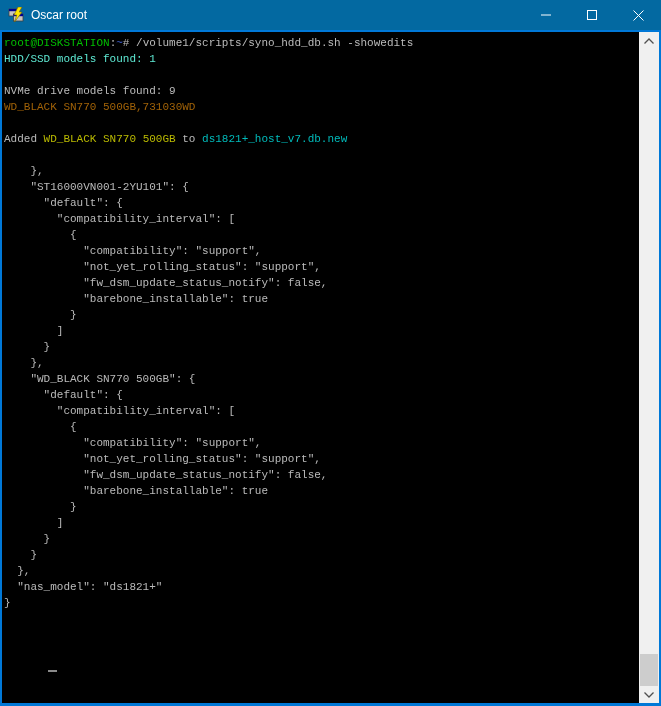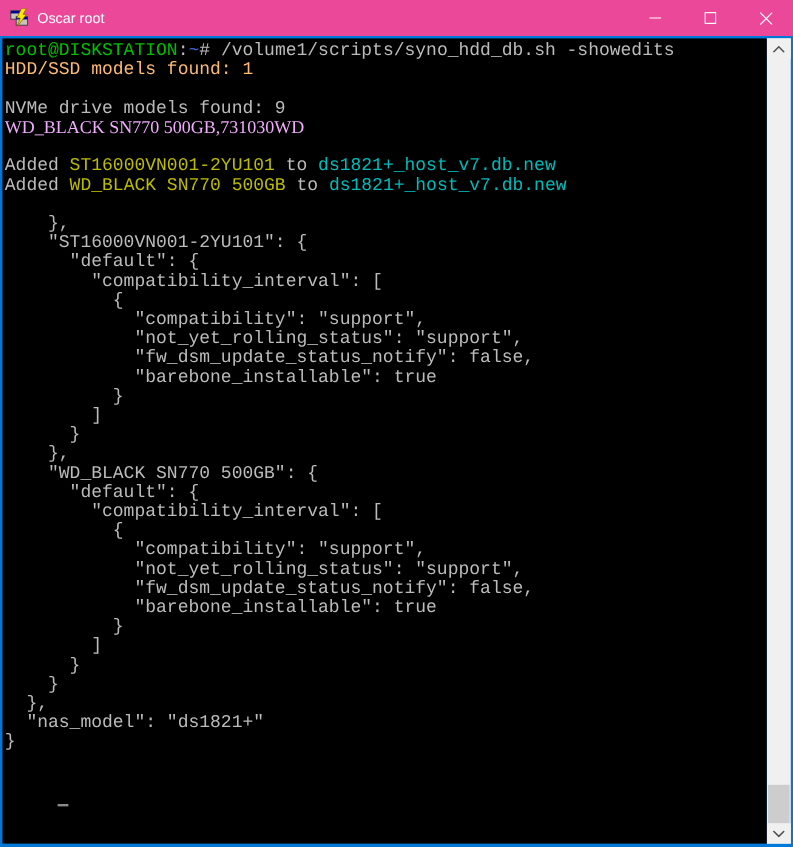"Oscar root" div.titlebar { background: #ec4899 -> #0369a1 }
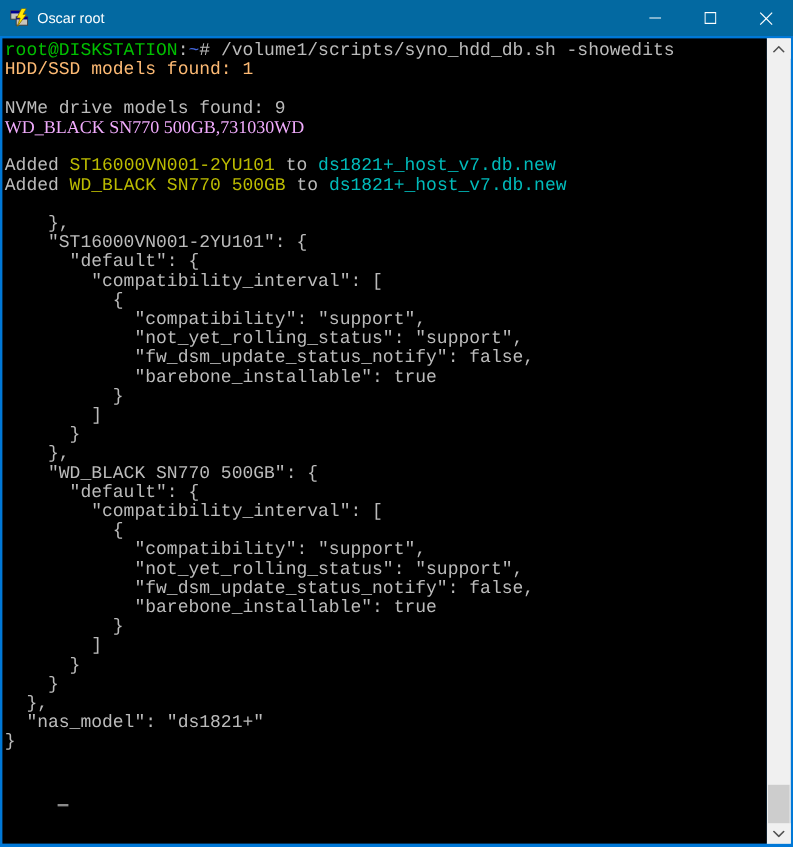"root@DISKSTATION:~#" .term-line { font-size: 15px -> 11px }
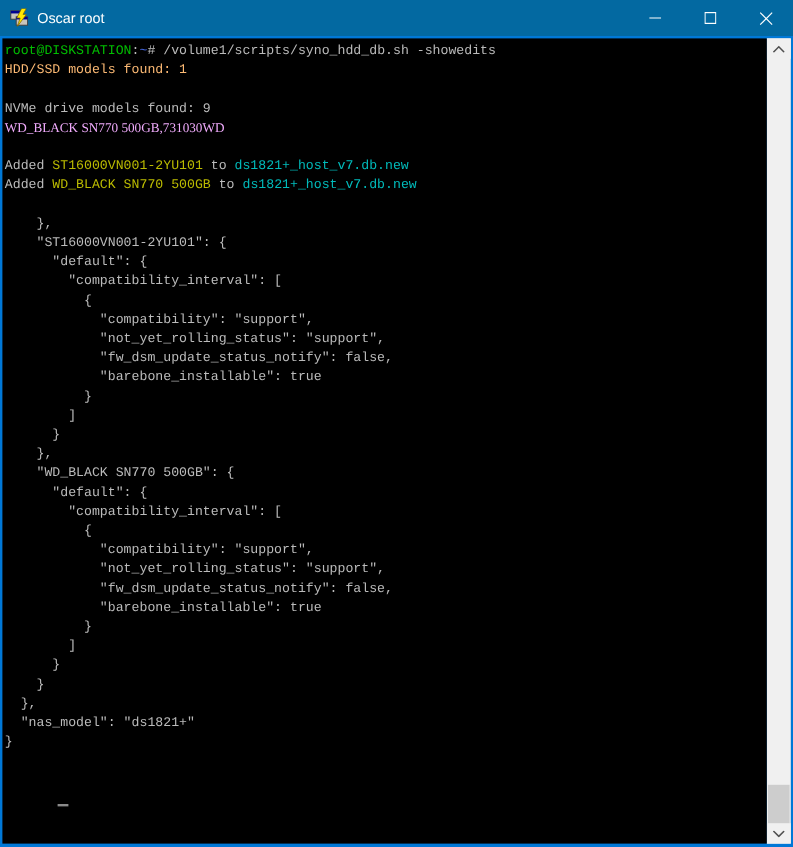"HDD/SSD models found: 1" span { color: #fdba74 -> #5eead4 }
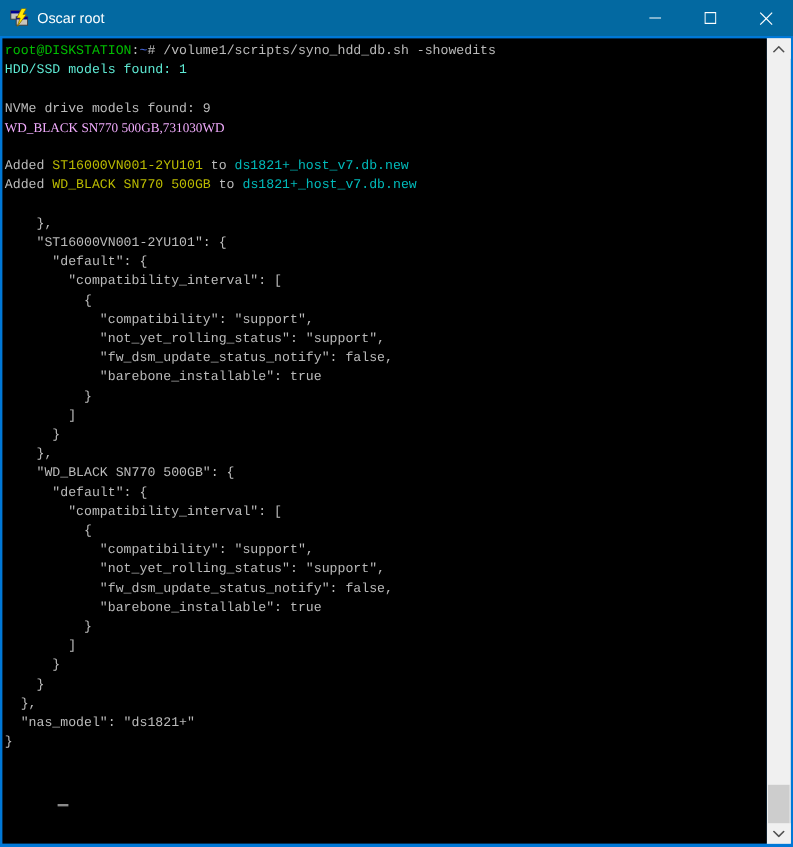"WD_BLACK SN770 500GB,731030WD" span { color: #f0abfc -> #a16207; font-family: Liberation Serif, serif -> none }
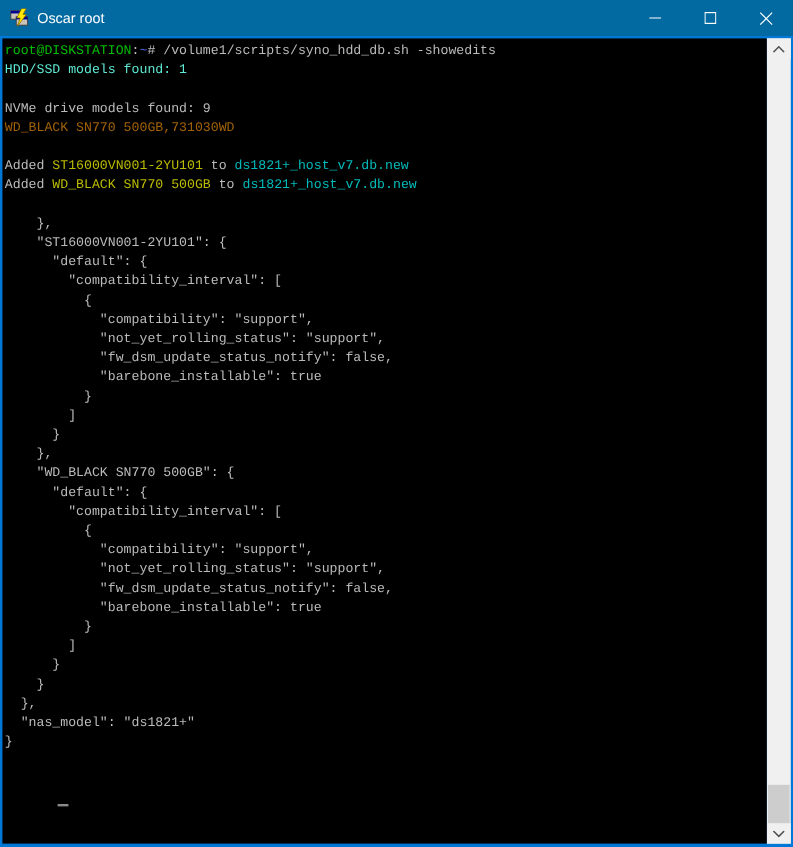"Added ST16000VN001-2YU101 to" div.term-line { html: <div><span>Added </span><span>ST16000VN001-2YU101</span><span> to </span><span>ds1821+_host_v7.db.new</span></div> -> none }
